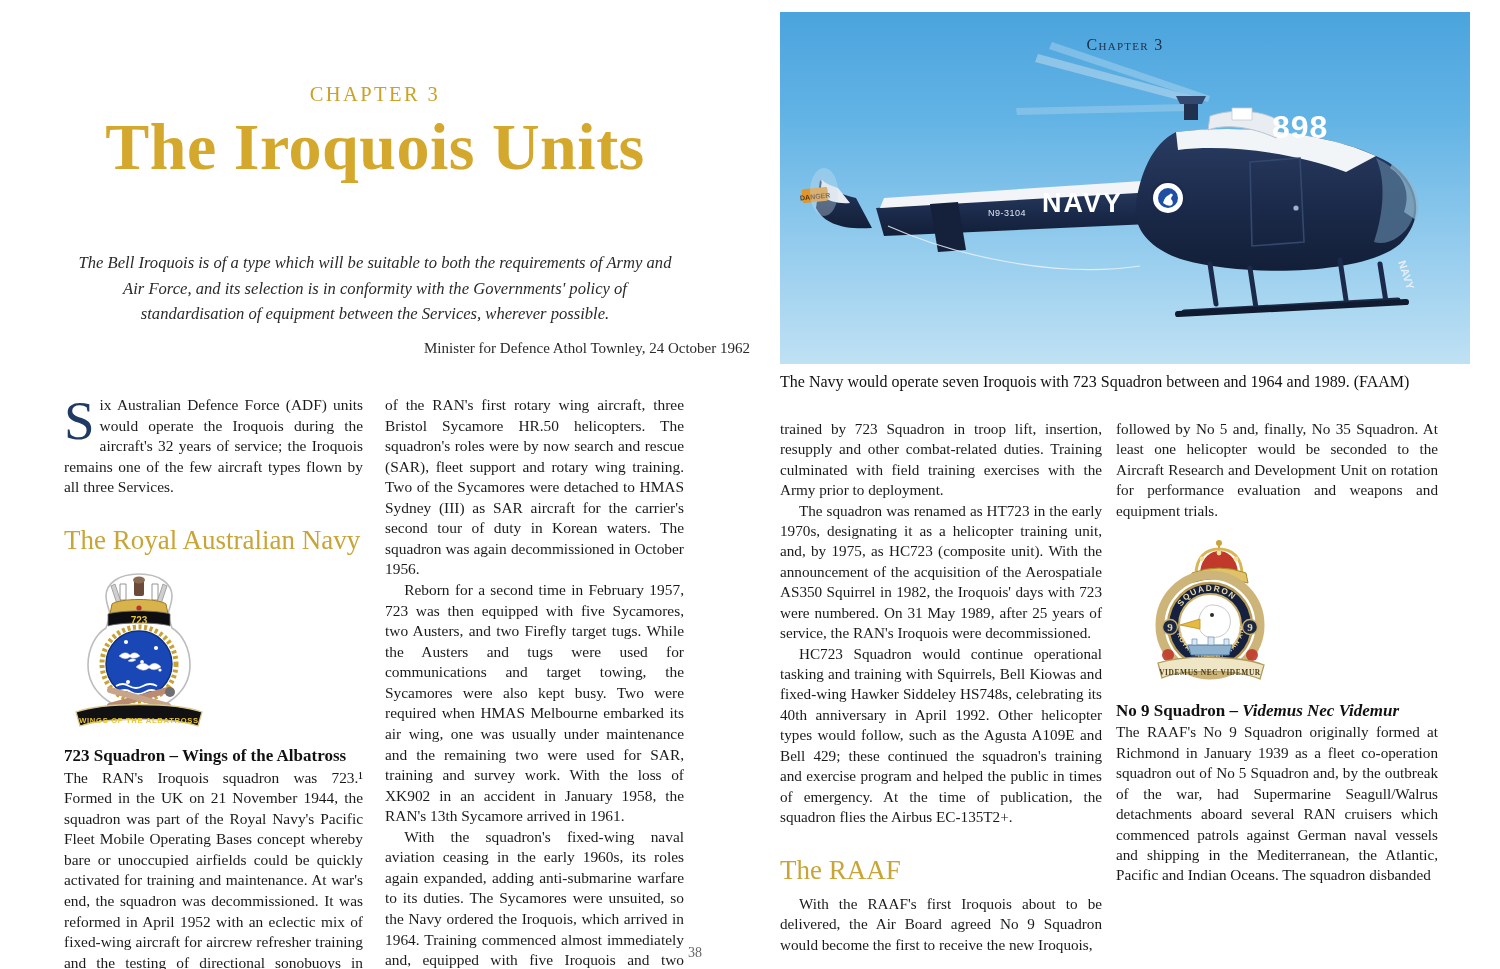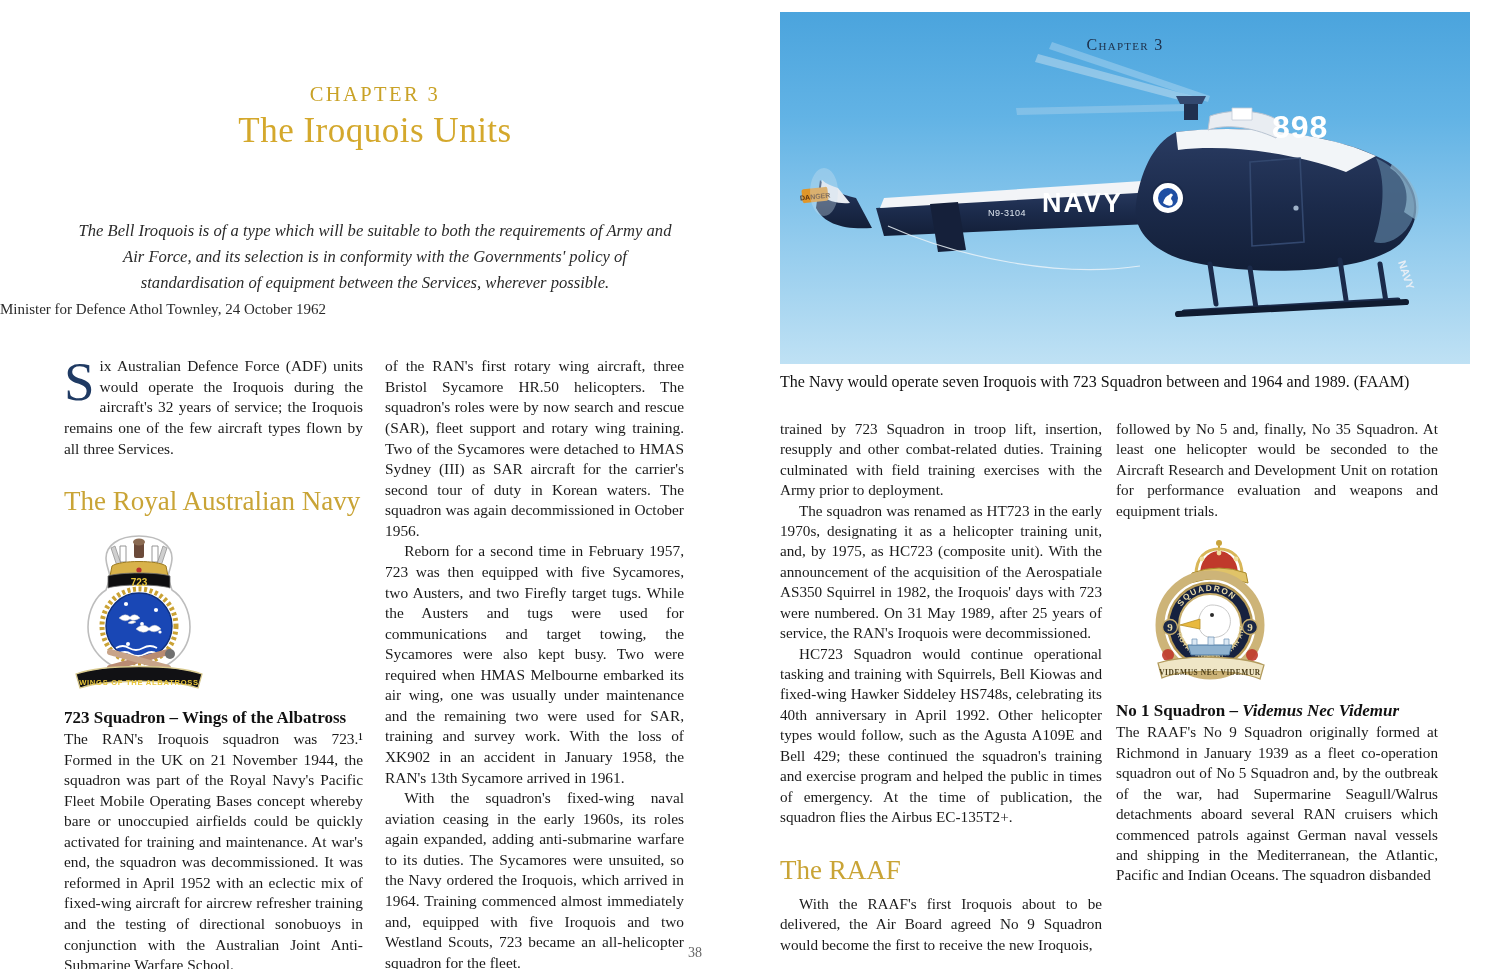"The Iroquois Units" .chapter-title { font-size: 35px -> 66px; font-weight: normal -> bold }
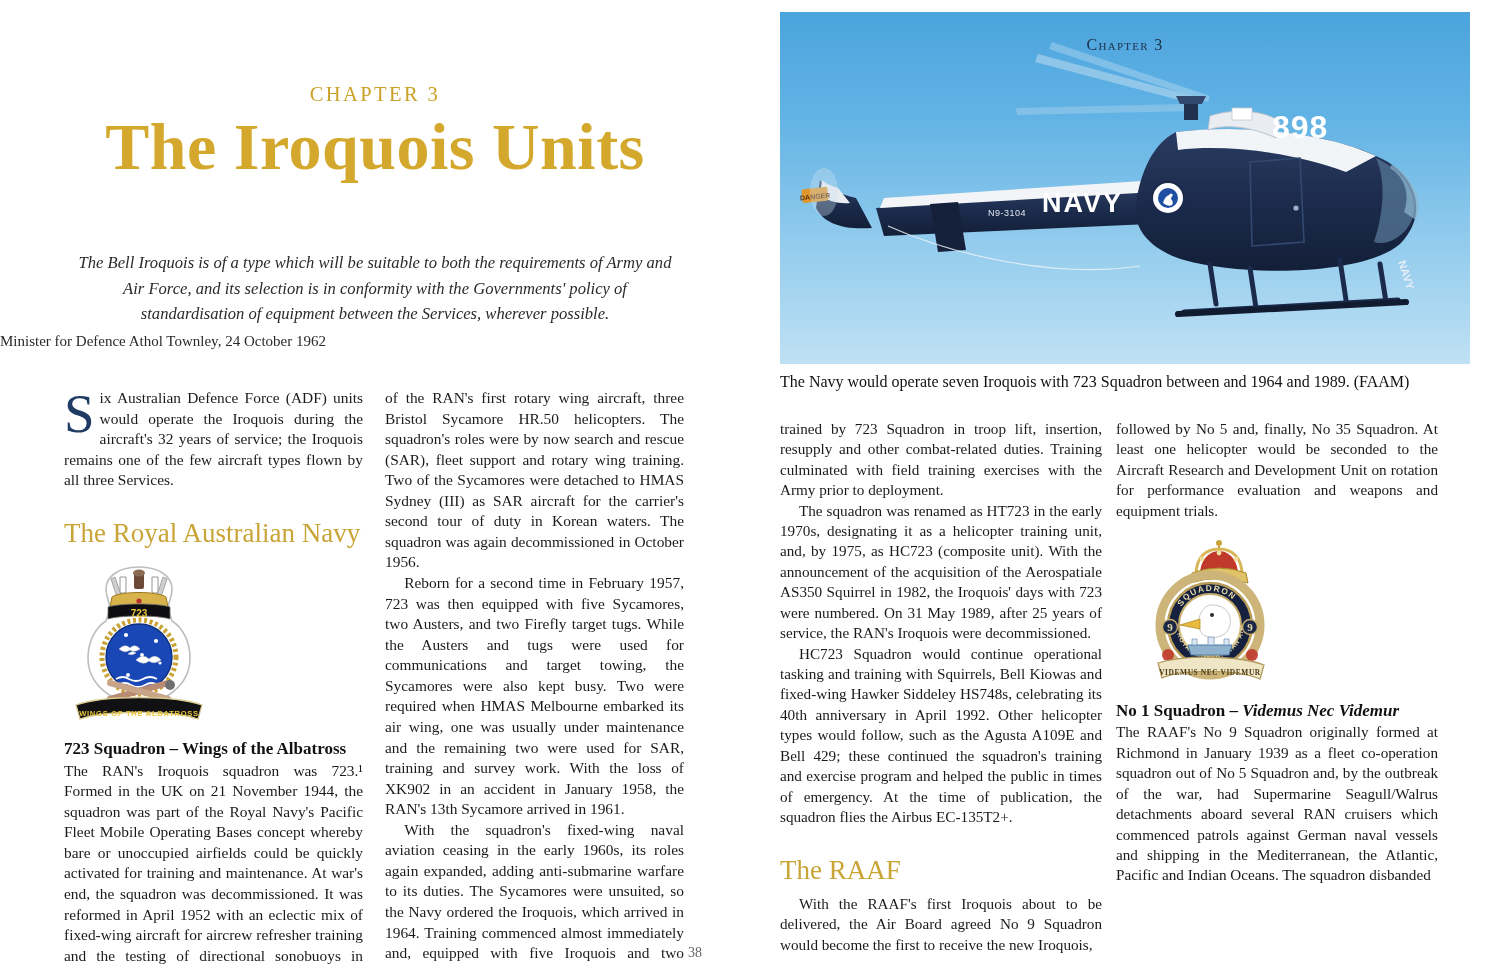"Minister for Defence Athol Townley," .epigraph-source { margin-top: 6px -> 13px; text-align: left -> right }
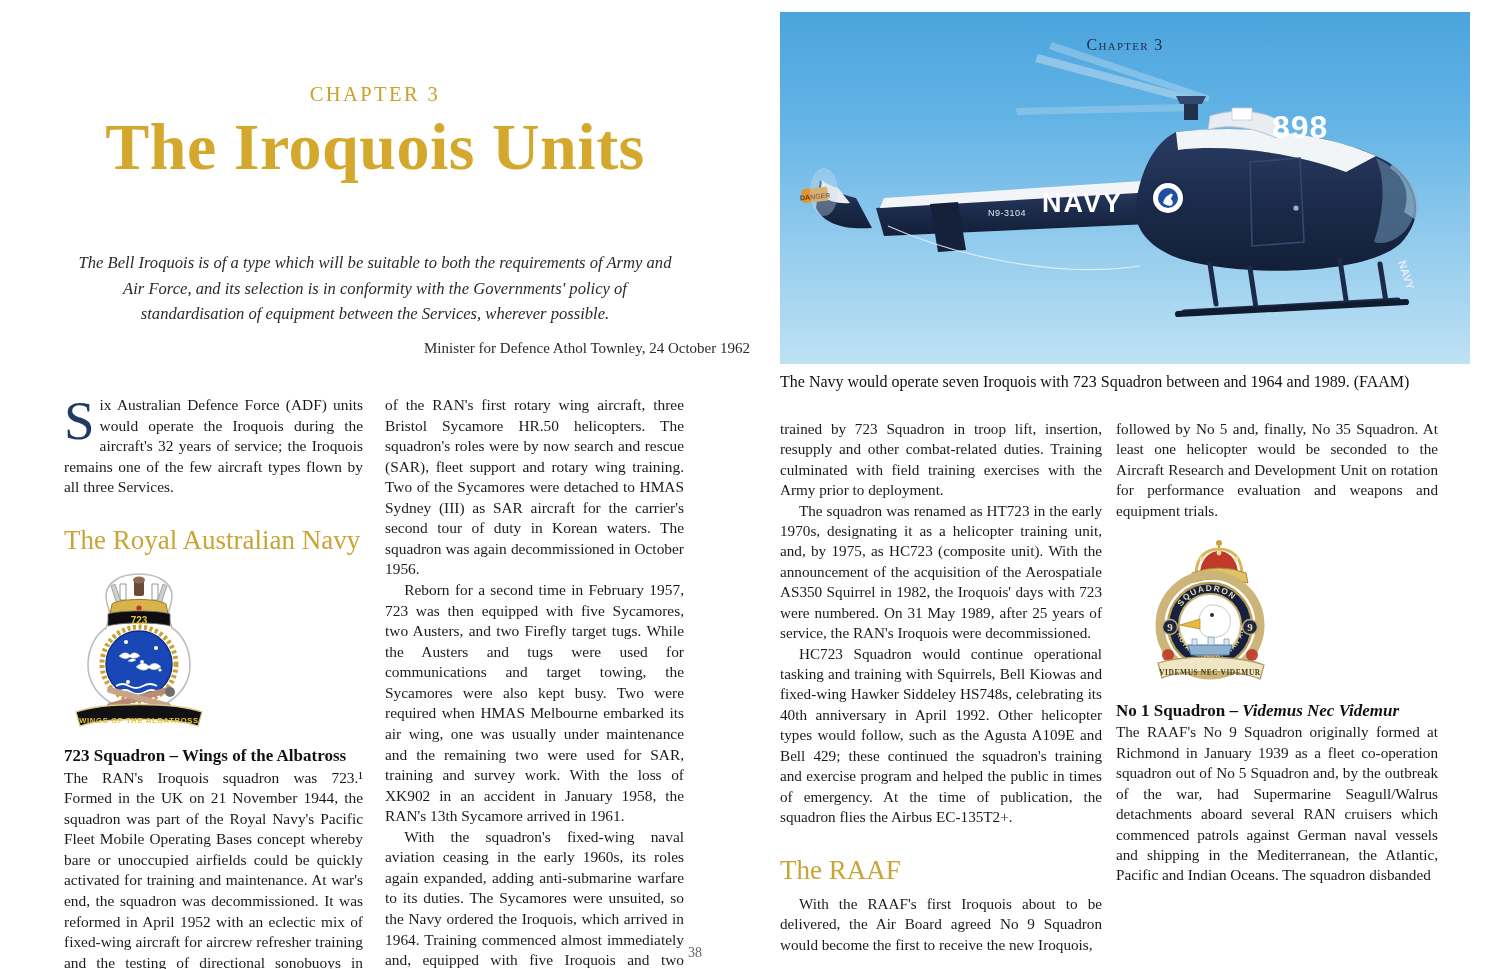"No 1 Squadron –" span { text: 1 -> 9 }
